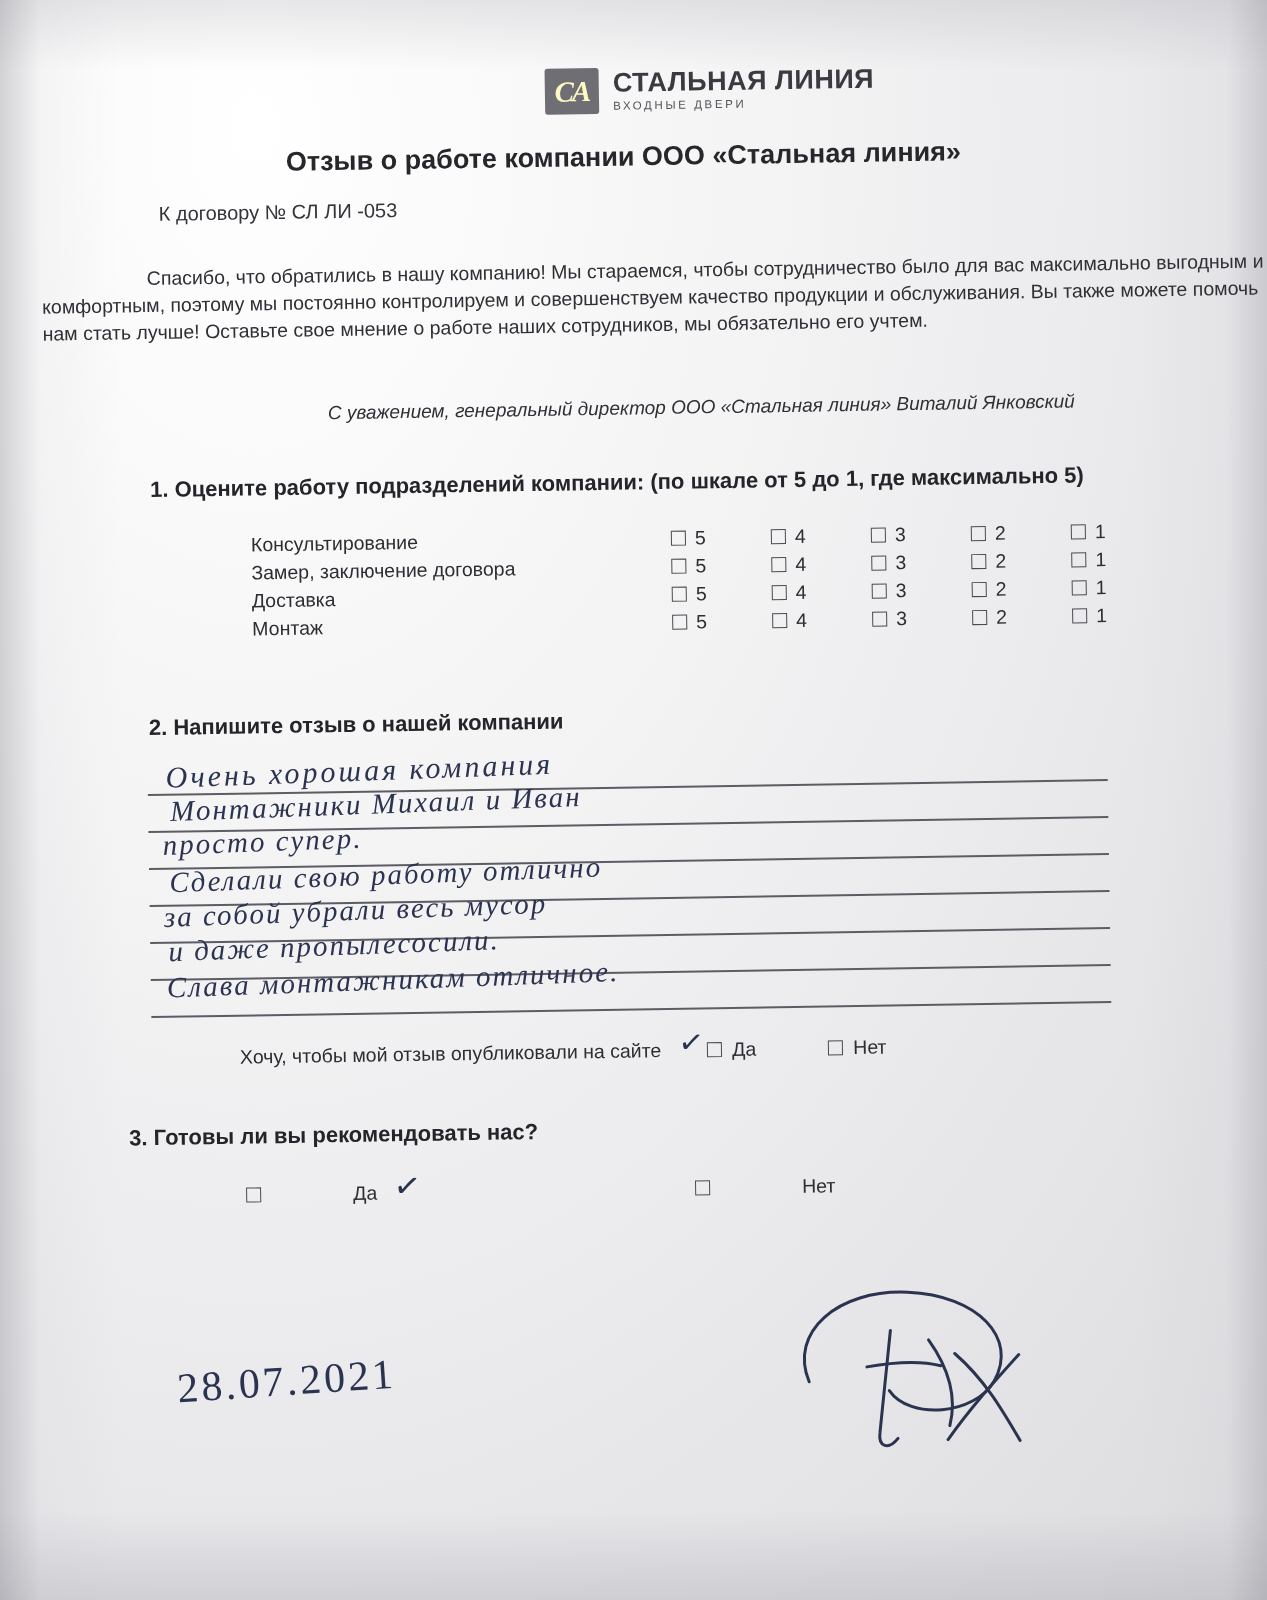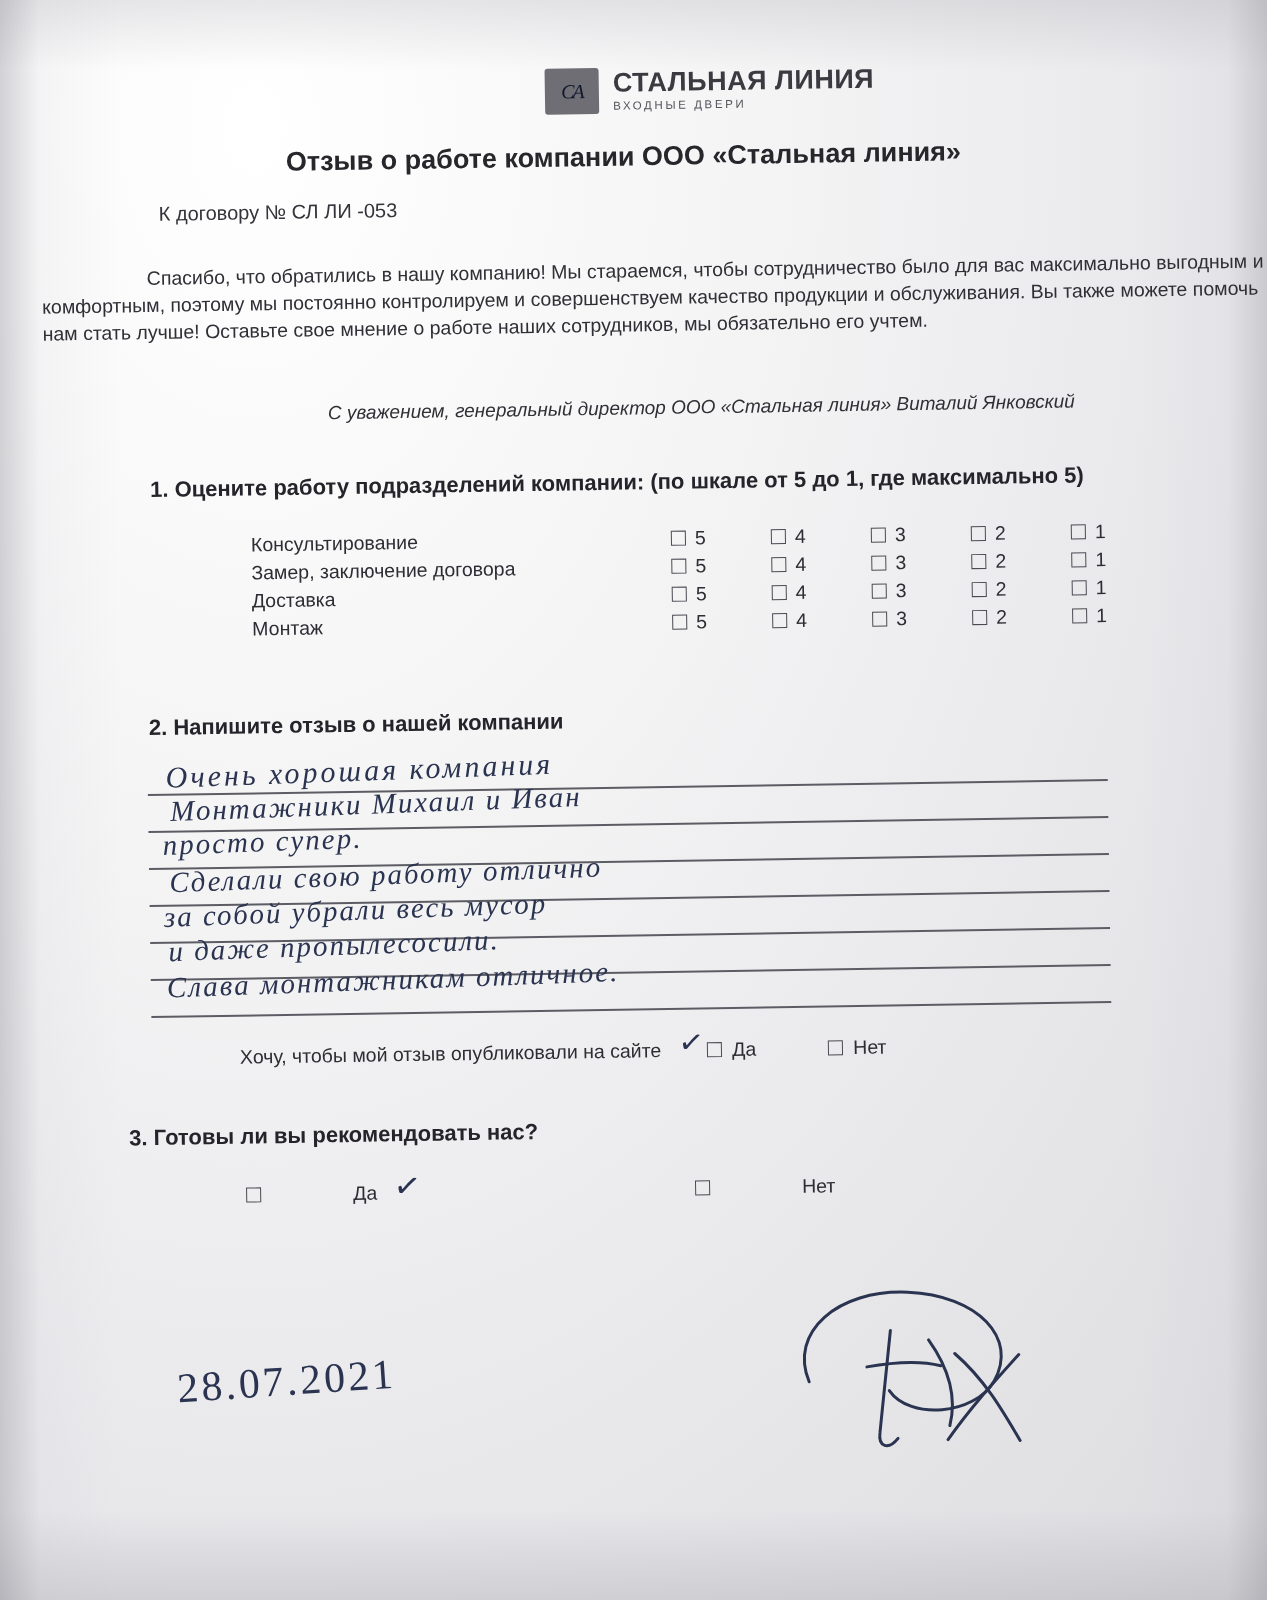"CA" .logo-mark span { color: #0f172a -> #fef9c3; font-size: 20px -> 29px; font-weight: normal -> bold }
